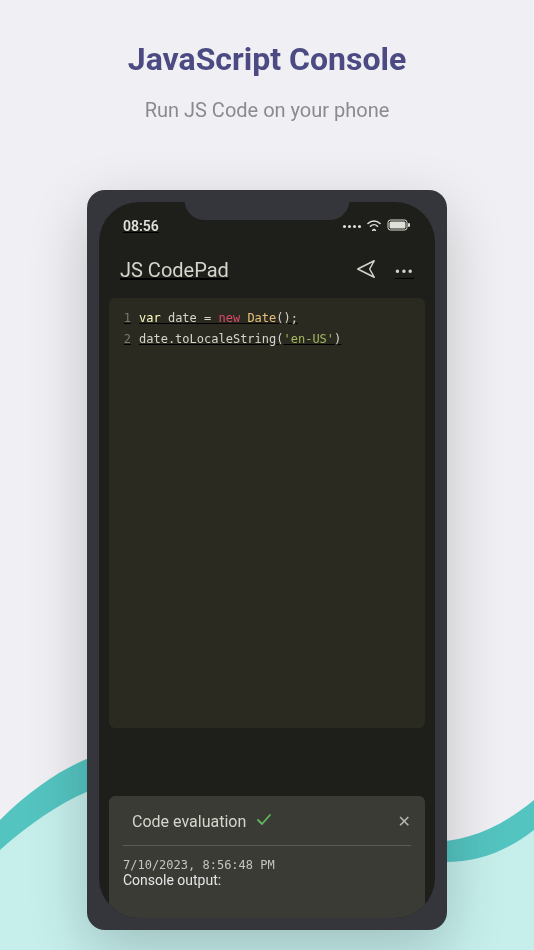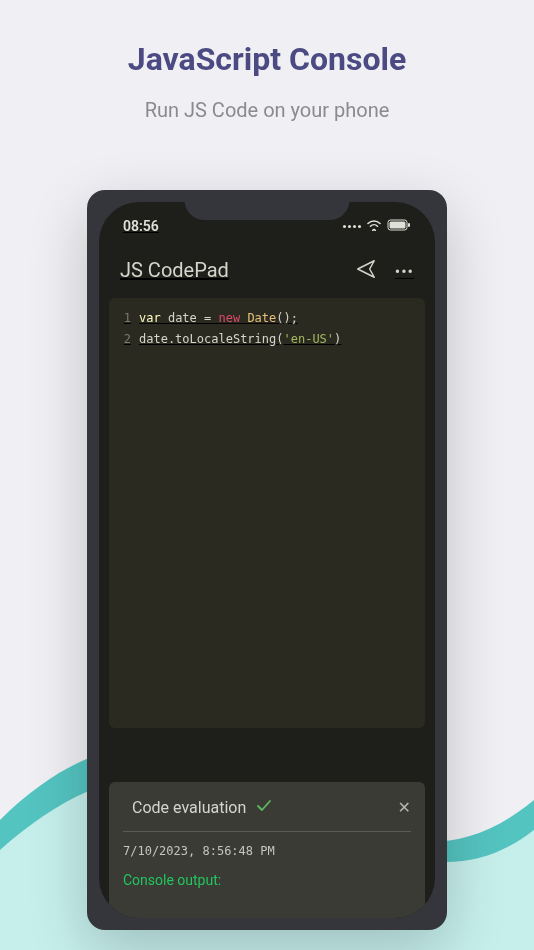"7/10/2023, 8:56:48 PM" .output-result { margin-bottom: 14px -> none }
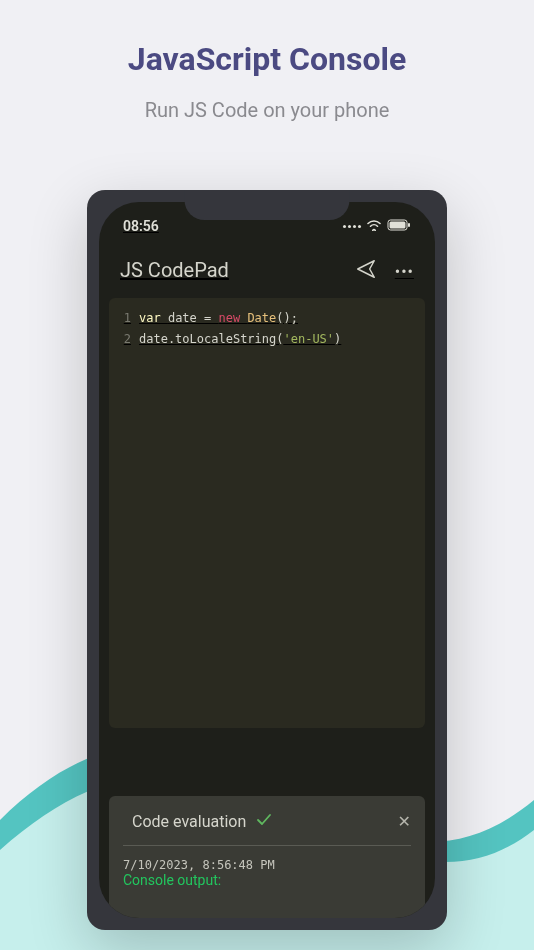"Console output:" .output-console-label { color: #22c55e -> #e5e5e5 }
